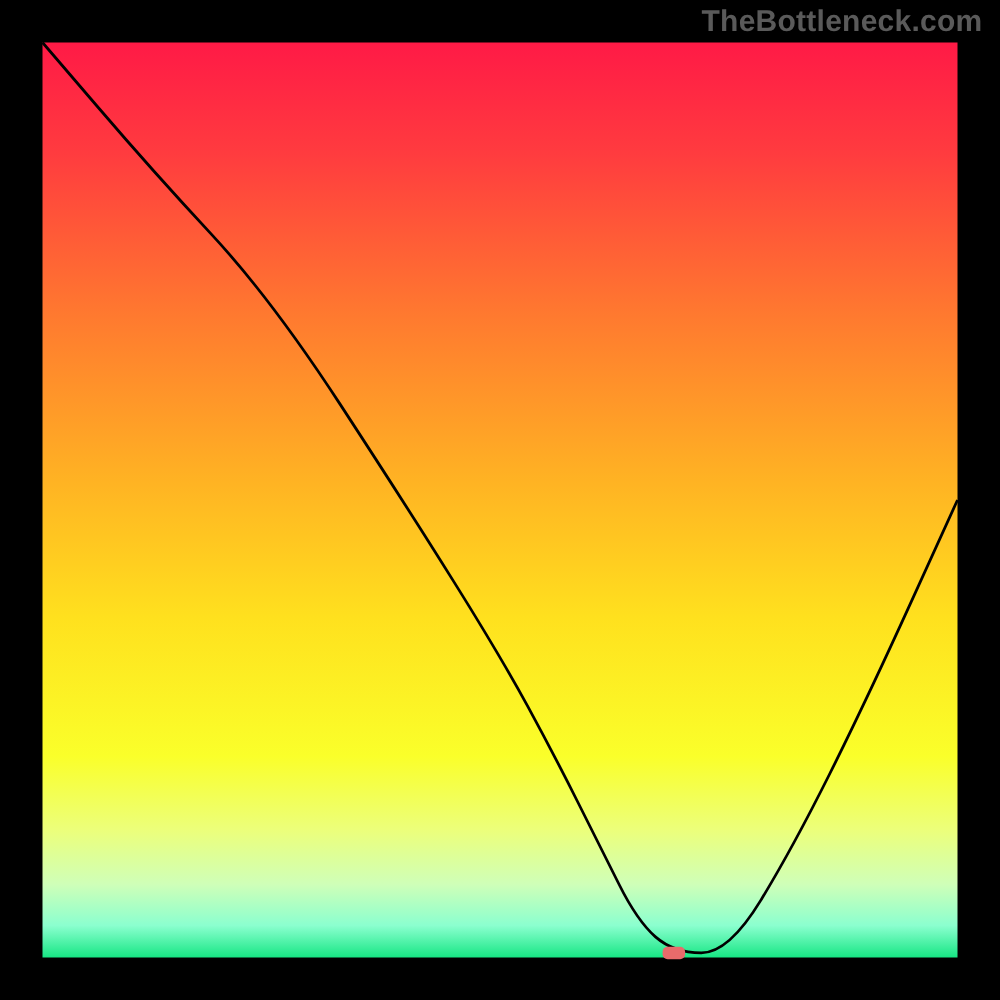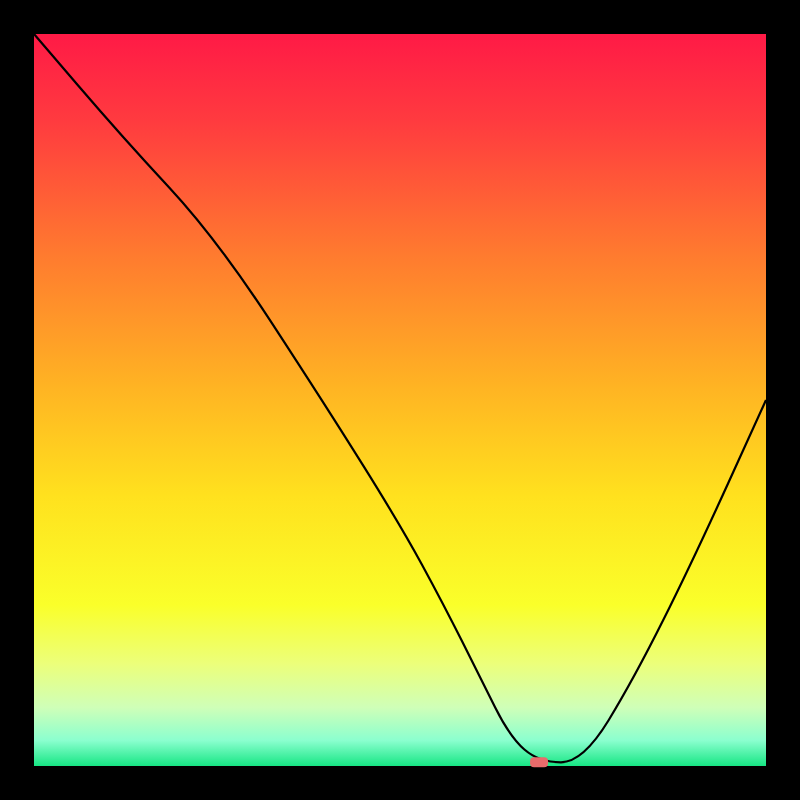"TheBottleneck.com" div.watermark { html: none -> <div>TheBottleneck.com</div> }
